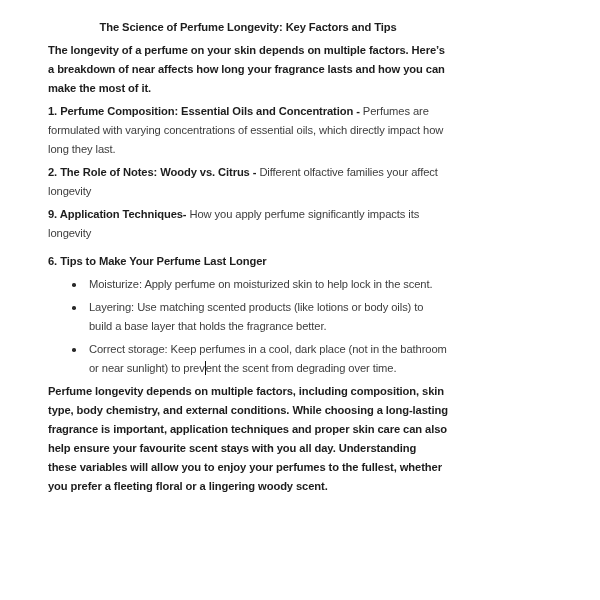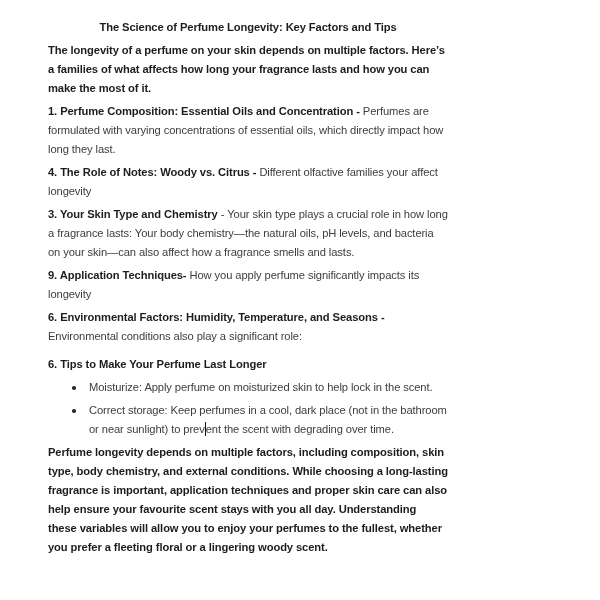"The longevity of a perfume" p.lead { text: families of what -> breakdown of near }
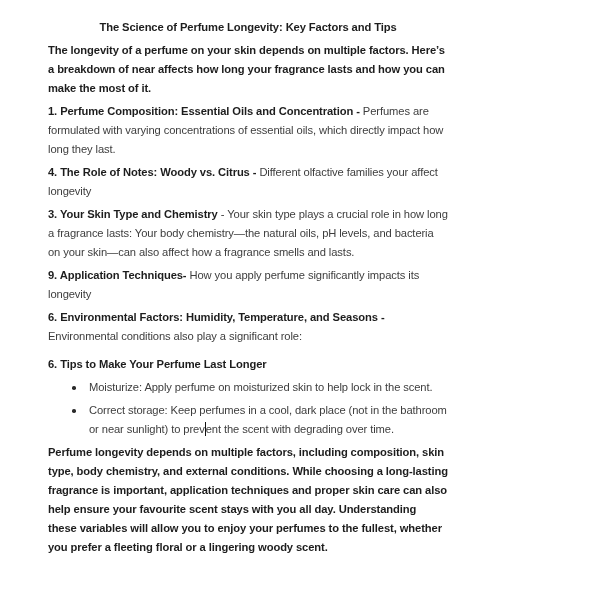"4. The Role of Notes:" span.b { text: 4 -> 2 }
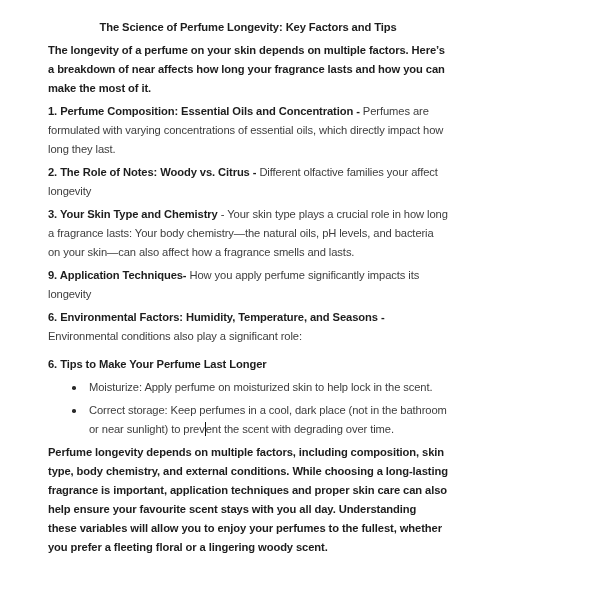"3. Your Skin Type and" p { html: <p><span>3. Your Skin Type and Chemistry</span><span> - Your skin type plays a crucial role in how long a fragrance lasts: Your body chemistry—the natural oils, pH levels, and bacteria on your skin—can also affect how a fragrance smells and lasts.</span></p> -> none }
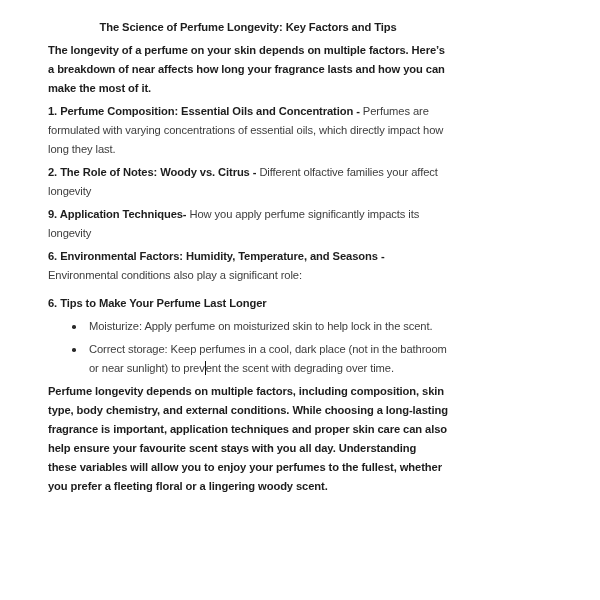"6. Environmental Factors: Humidity," p { html: <p><span>6. Environmental Factors: Humidity, Temperature, and Seasons - </span><span>Environmental conditions also play a significant role:</span></p> -> none }
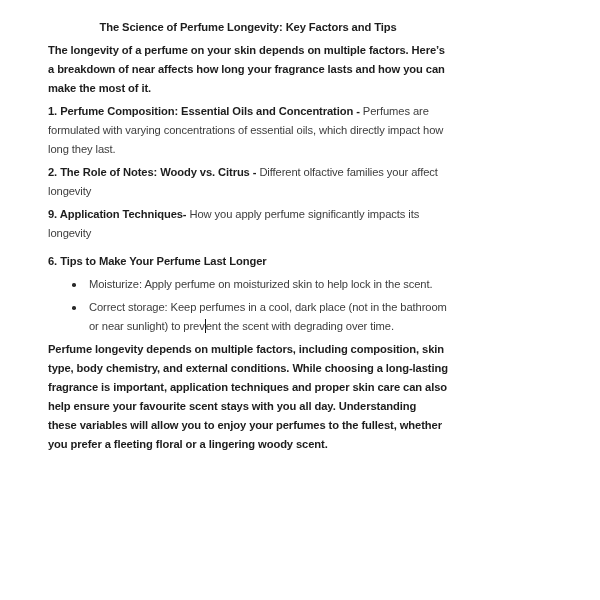"Layering: Use matching scented products" li { html: none -> <li> <span> <span></span> </span> <span>Layering: Use matching scented products (like lotions or body oils) to build a base layer that holds the fragrance better.</span> </li> }
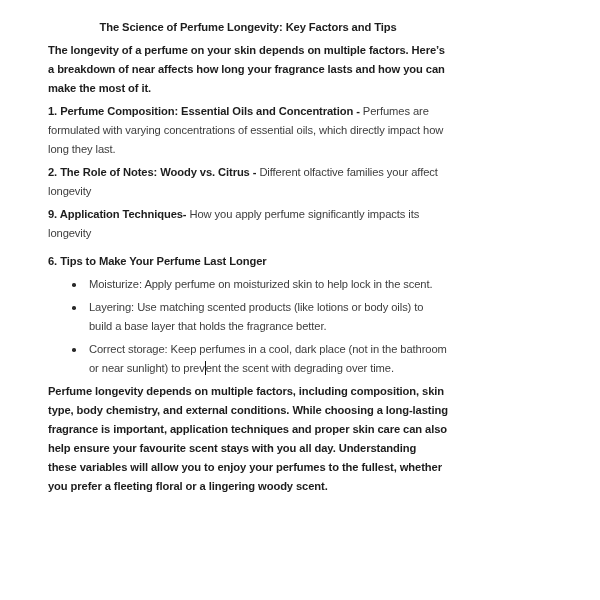"ent the scent with degrading" span { text: with -> from }
